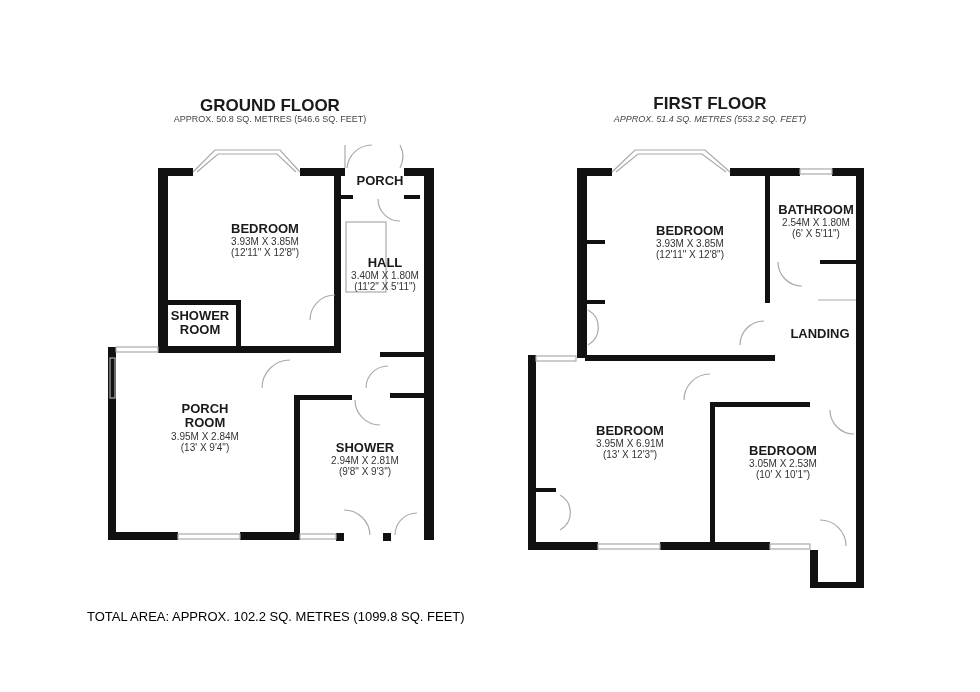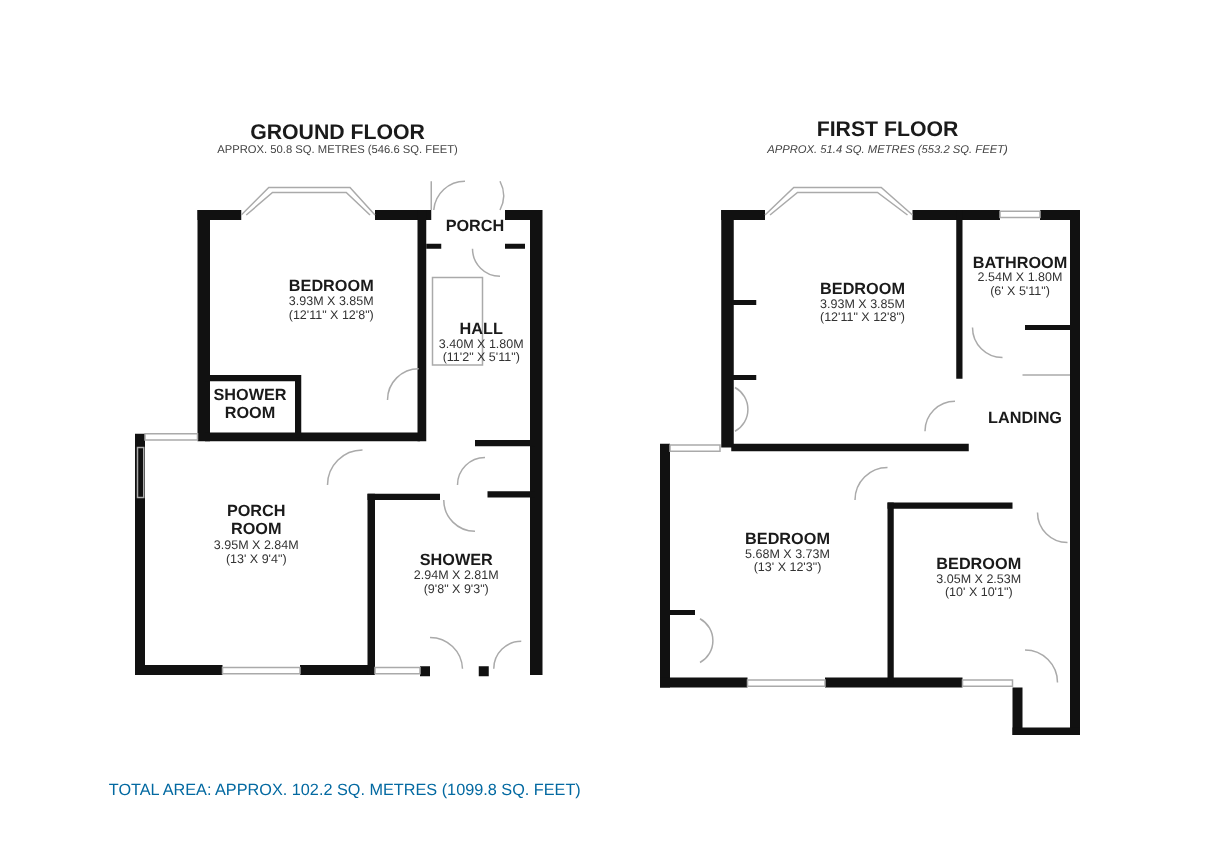"5.68M X 3.73M" span.rdim { text: 5.68M X 3.73M -> 3.95M X 6.91M }
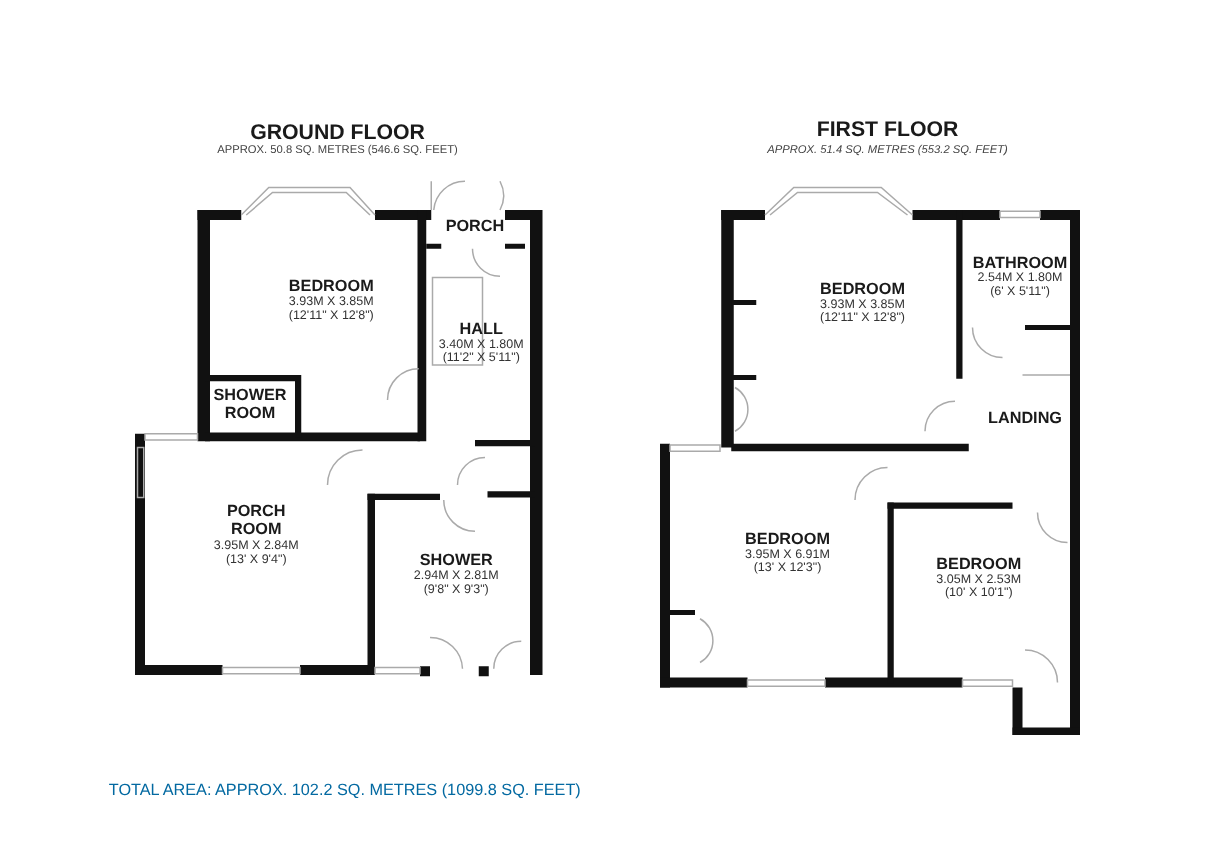"TOTAL AREA: APPROX. 102.2 SQ." .total { color: #0369a1 -> #000000; top: 624px -> 609px }
